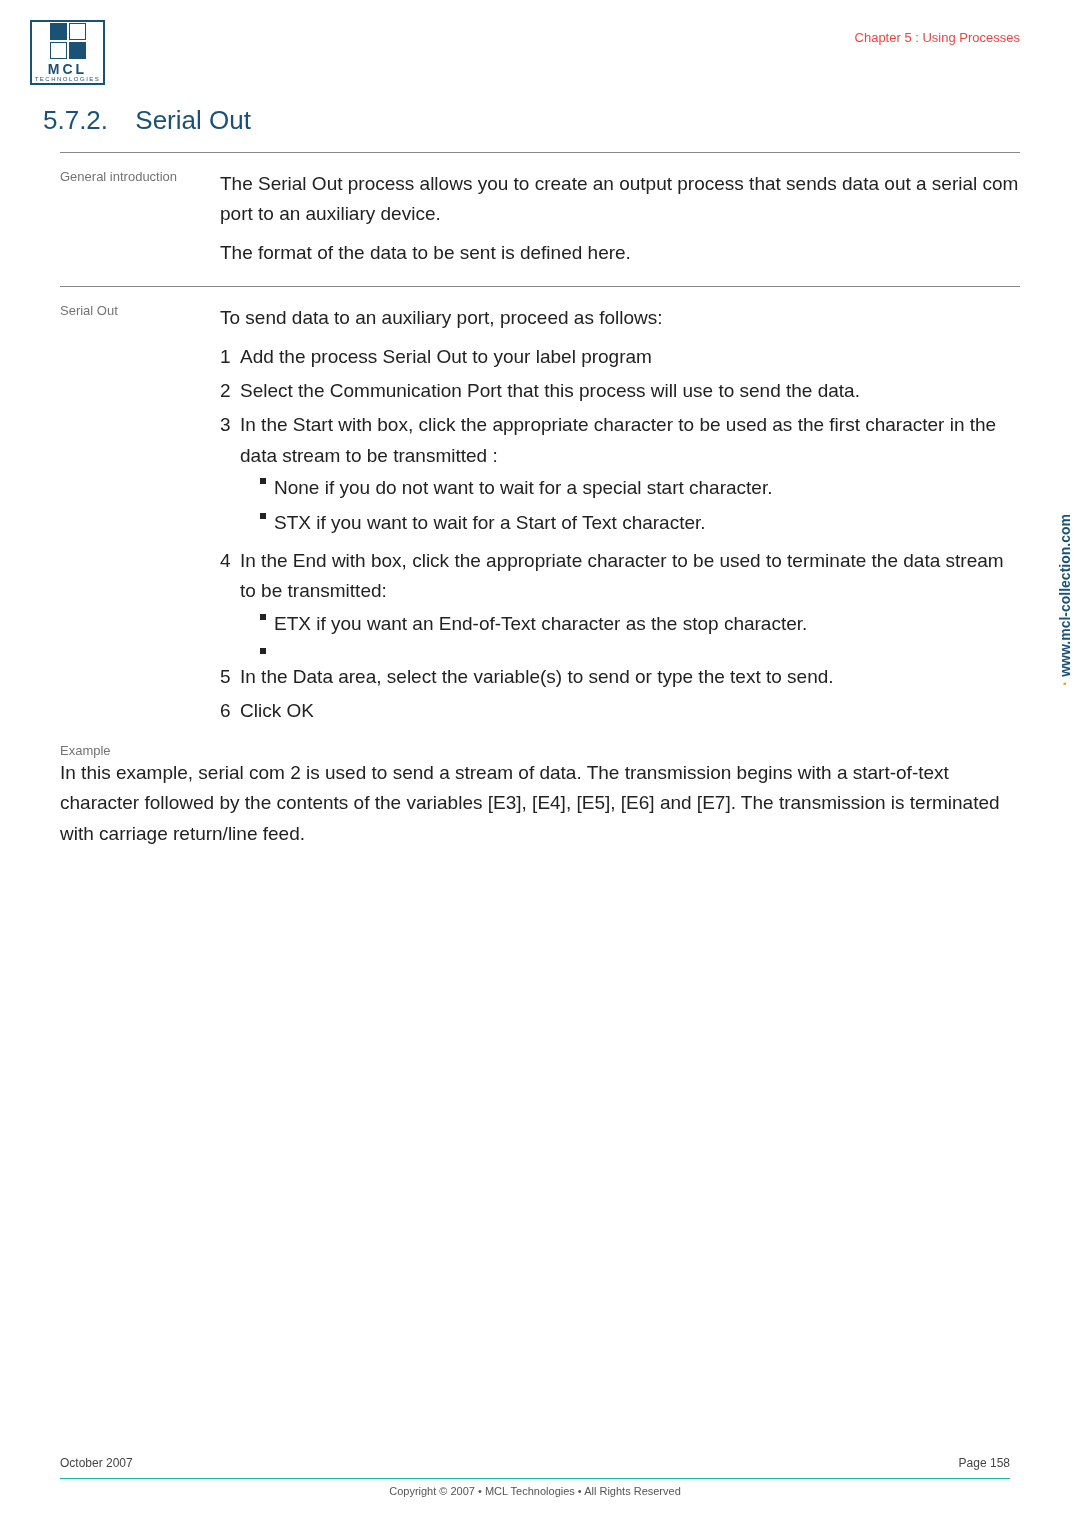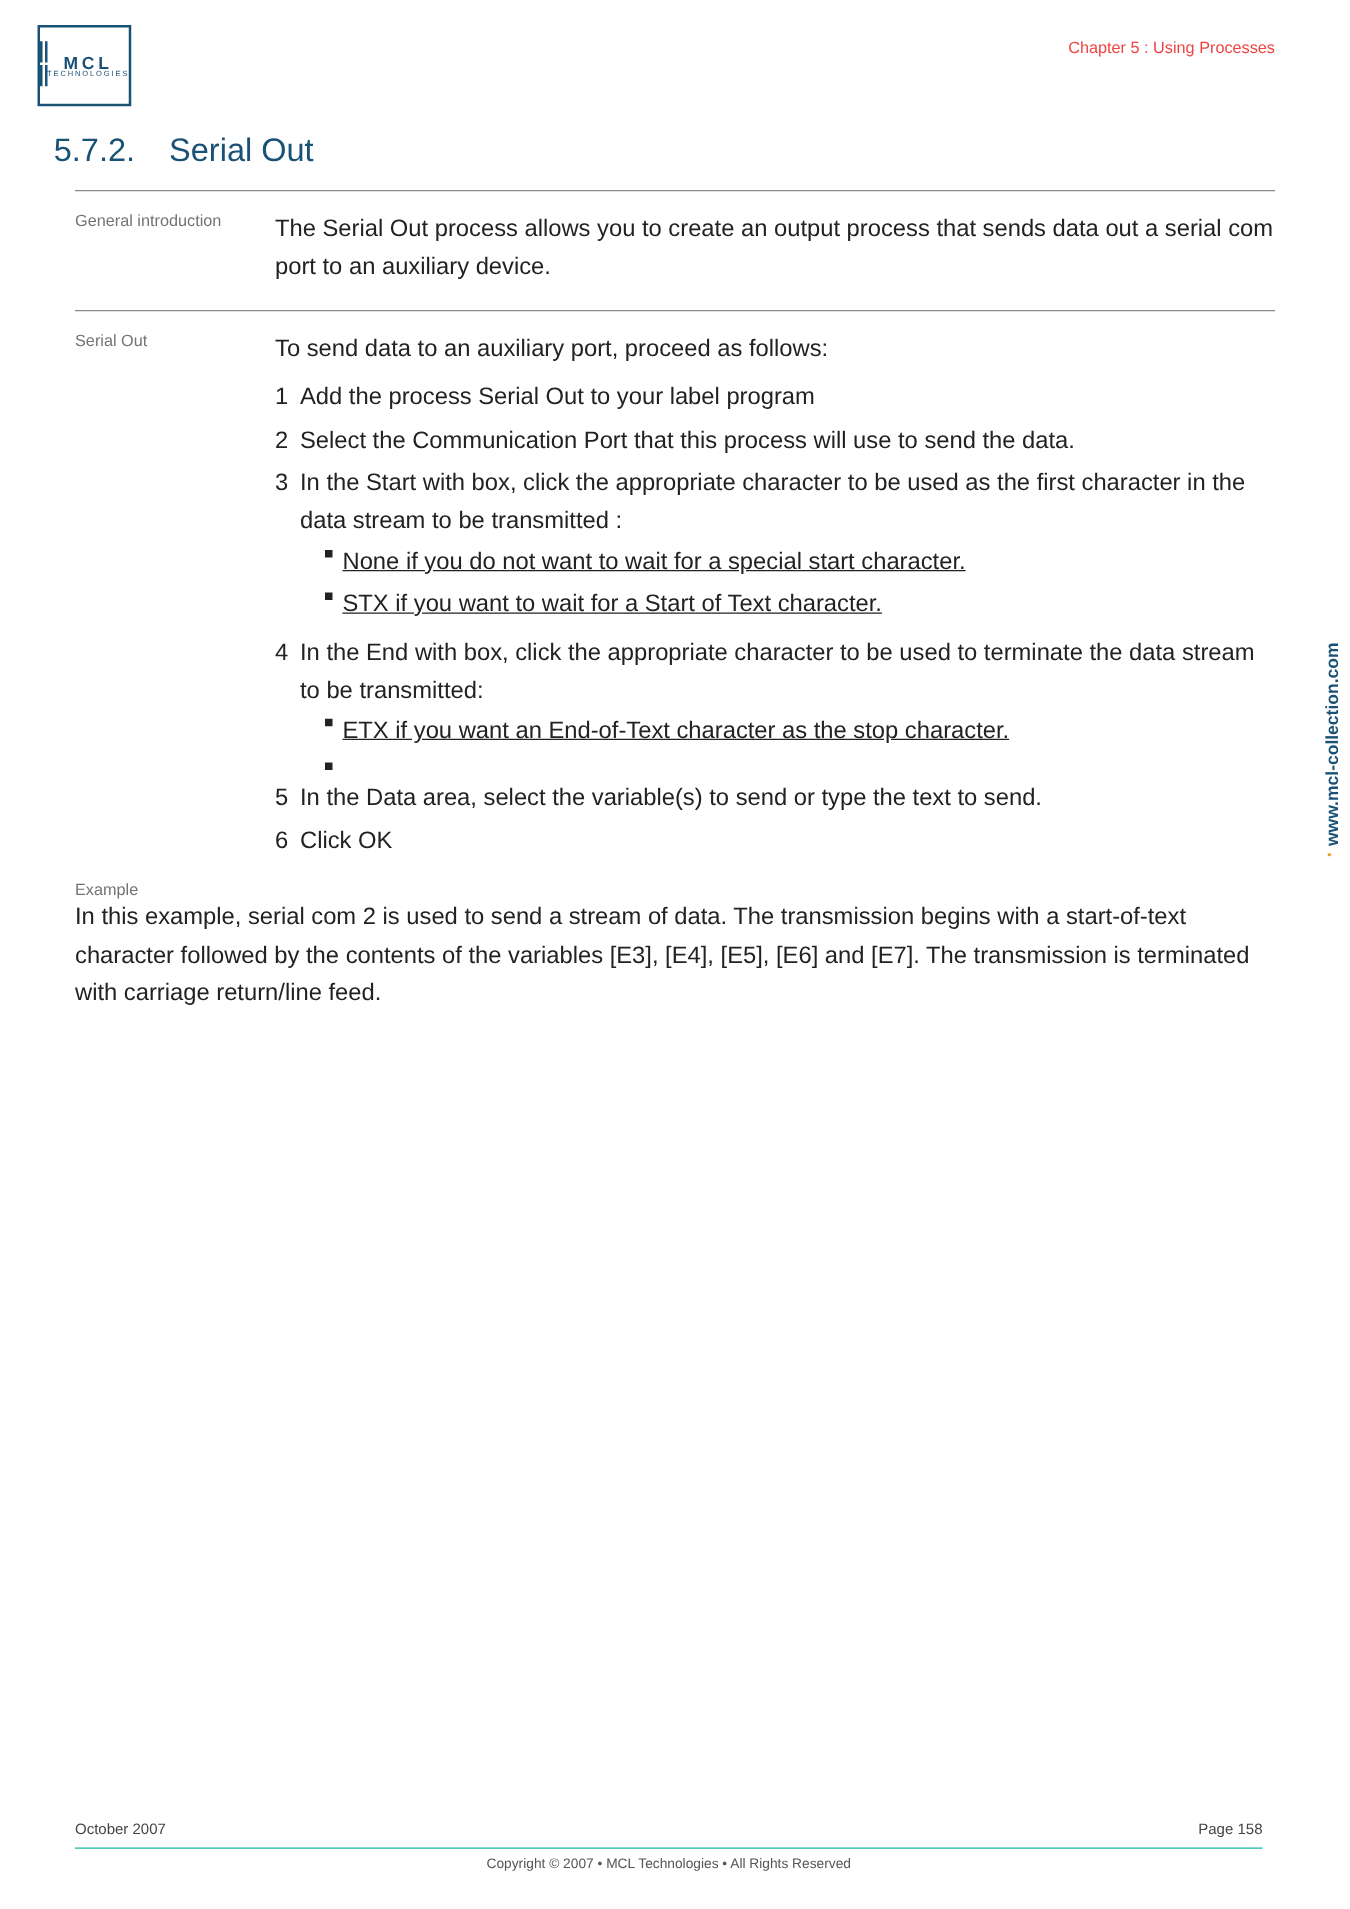"MCL" .mcl-logo { flex-direction: row -> column }
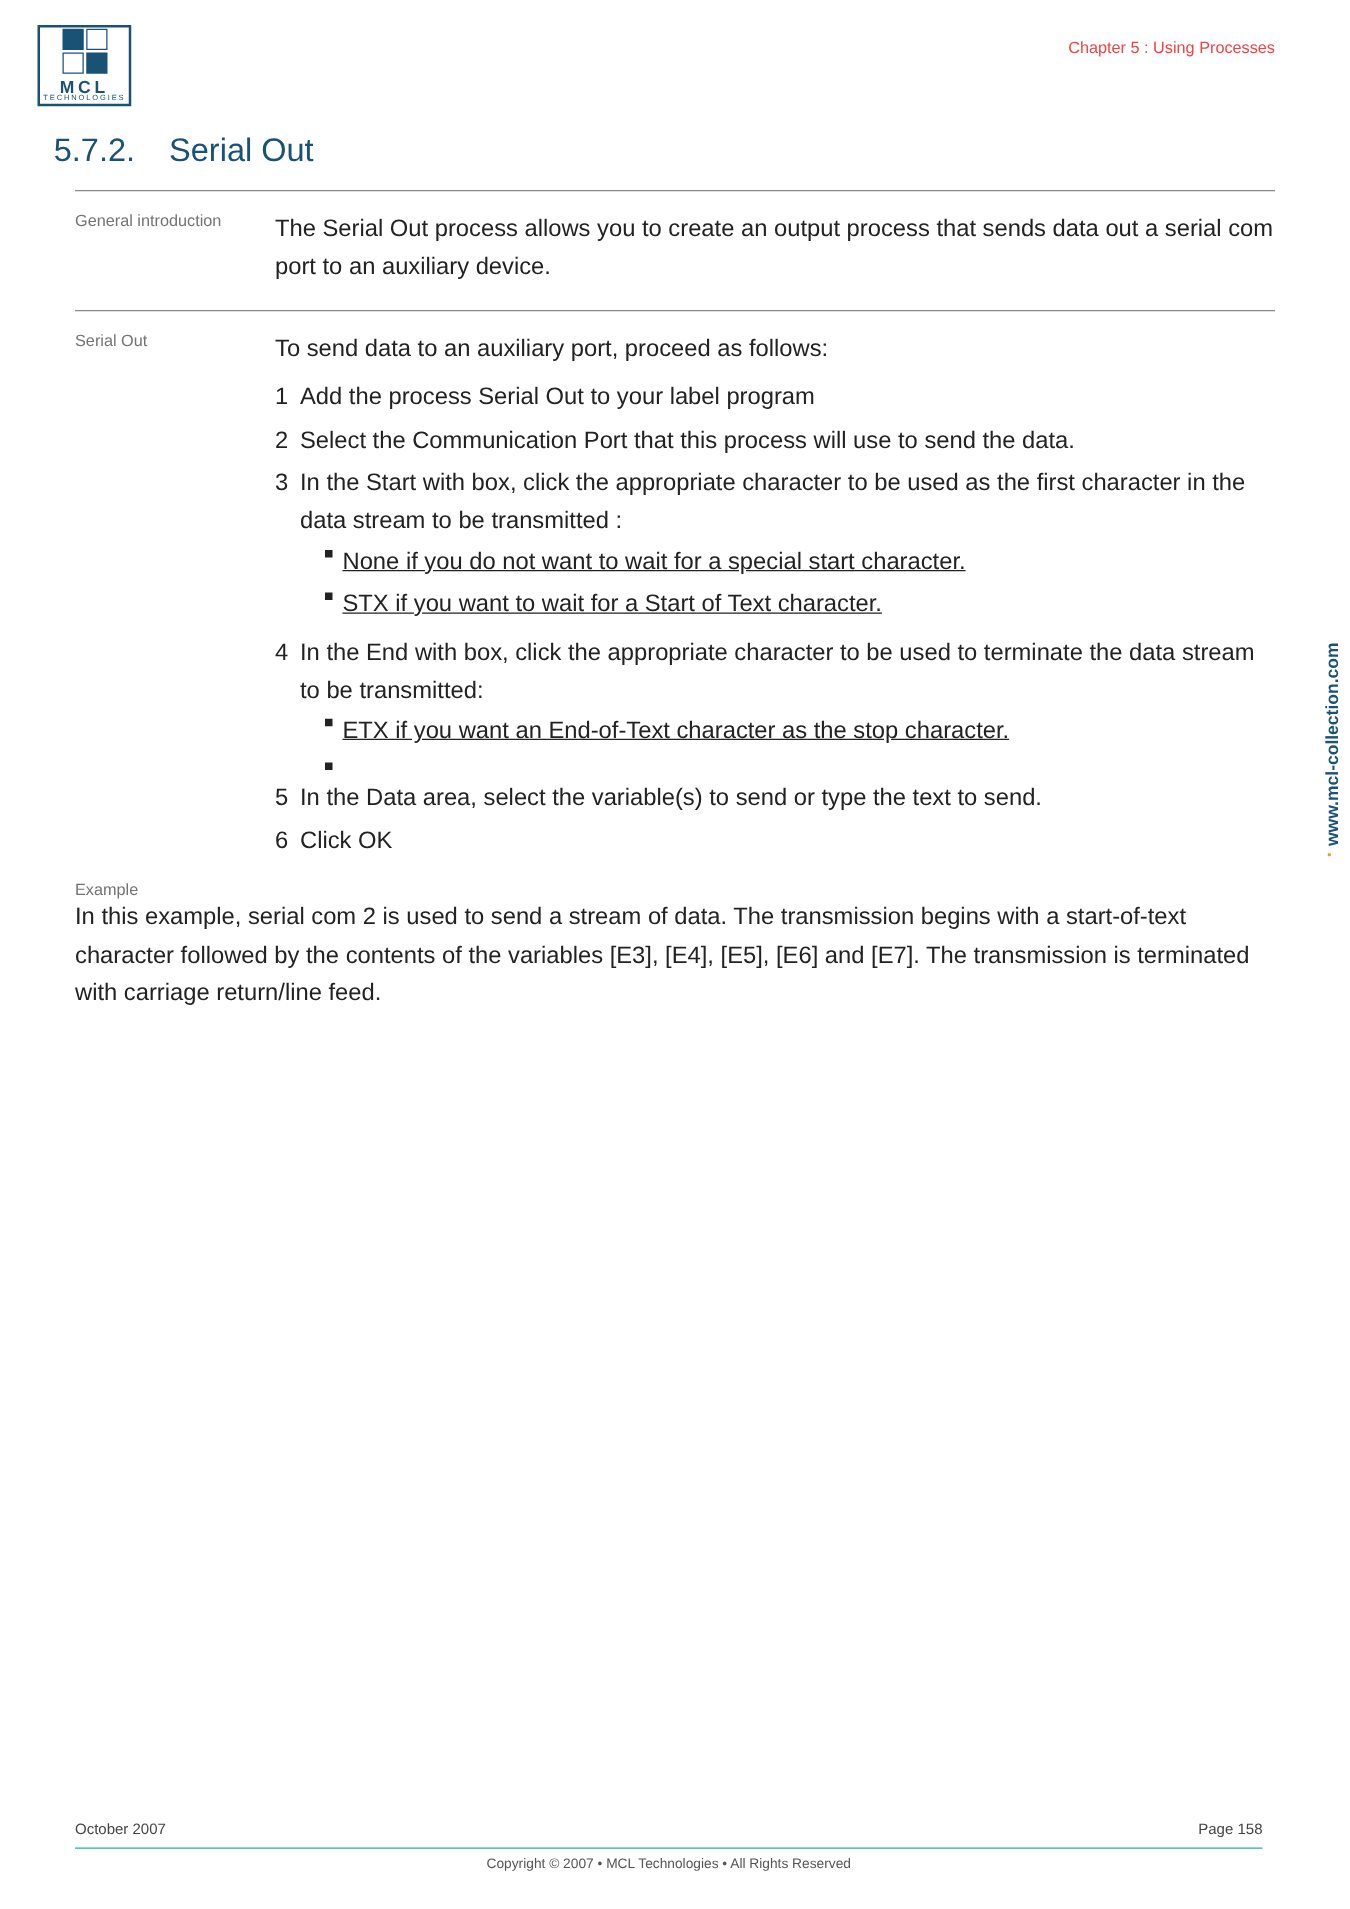"The format of the data" p { html: none -> <p>The format of the data to be sent is defined here.</p> }
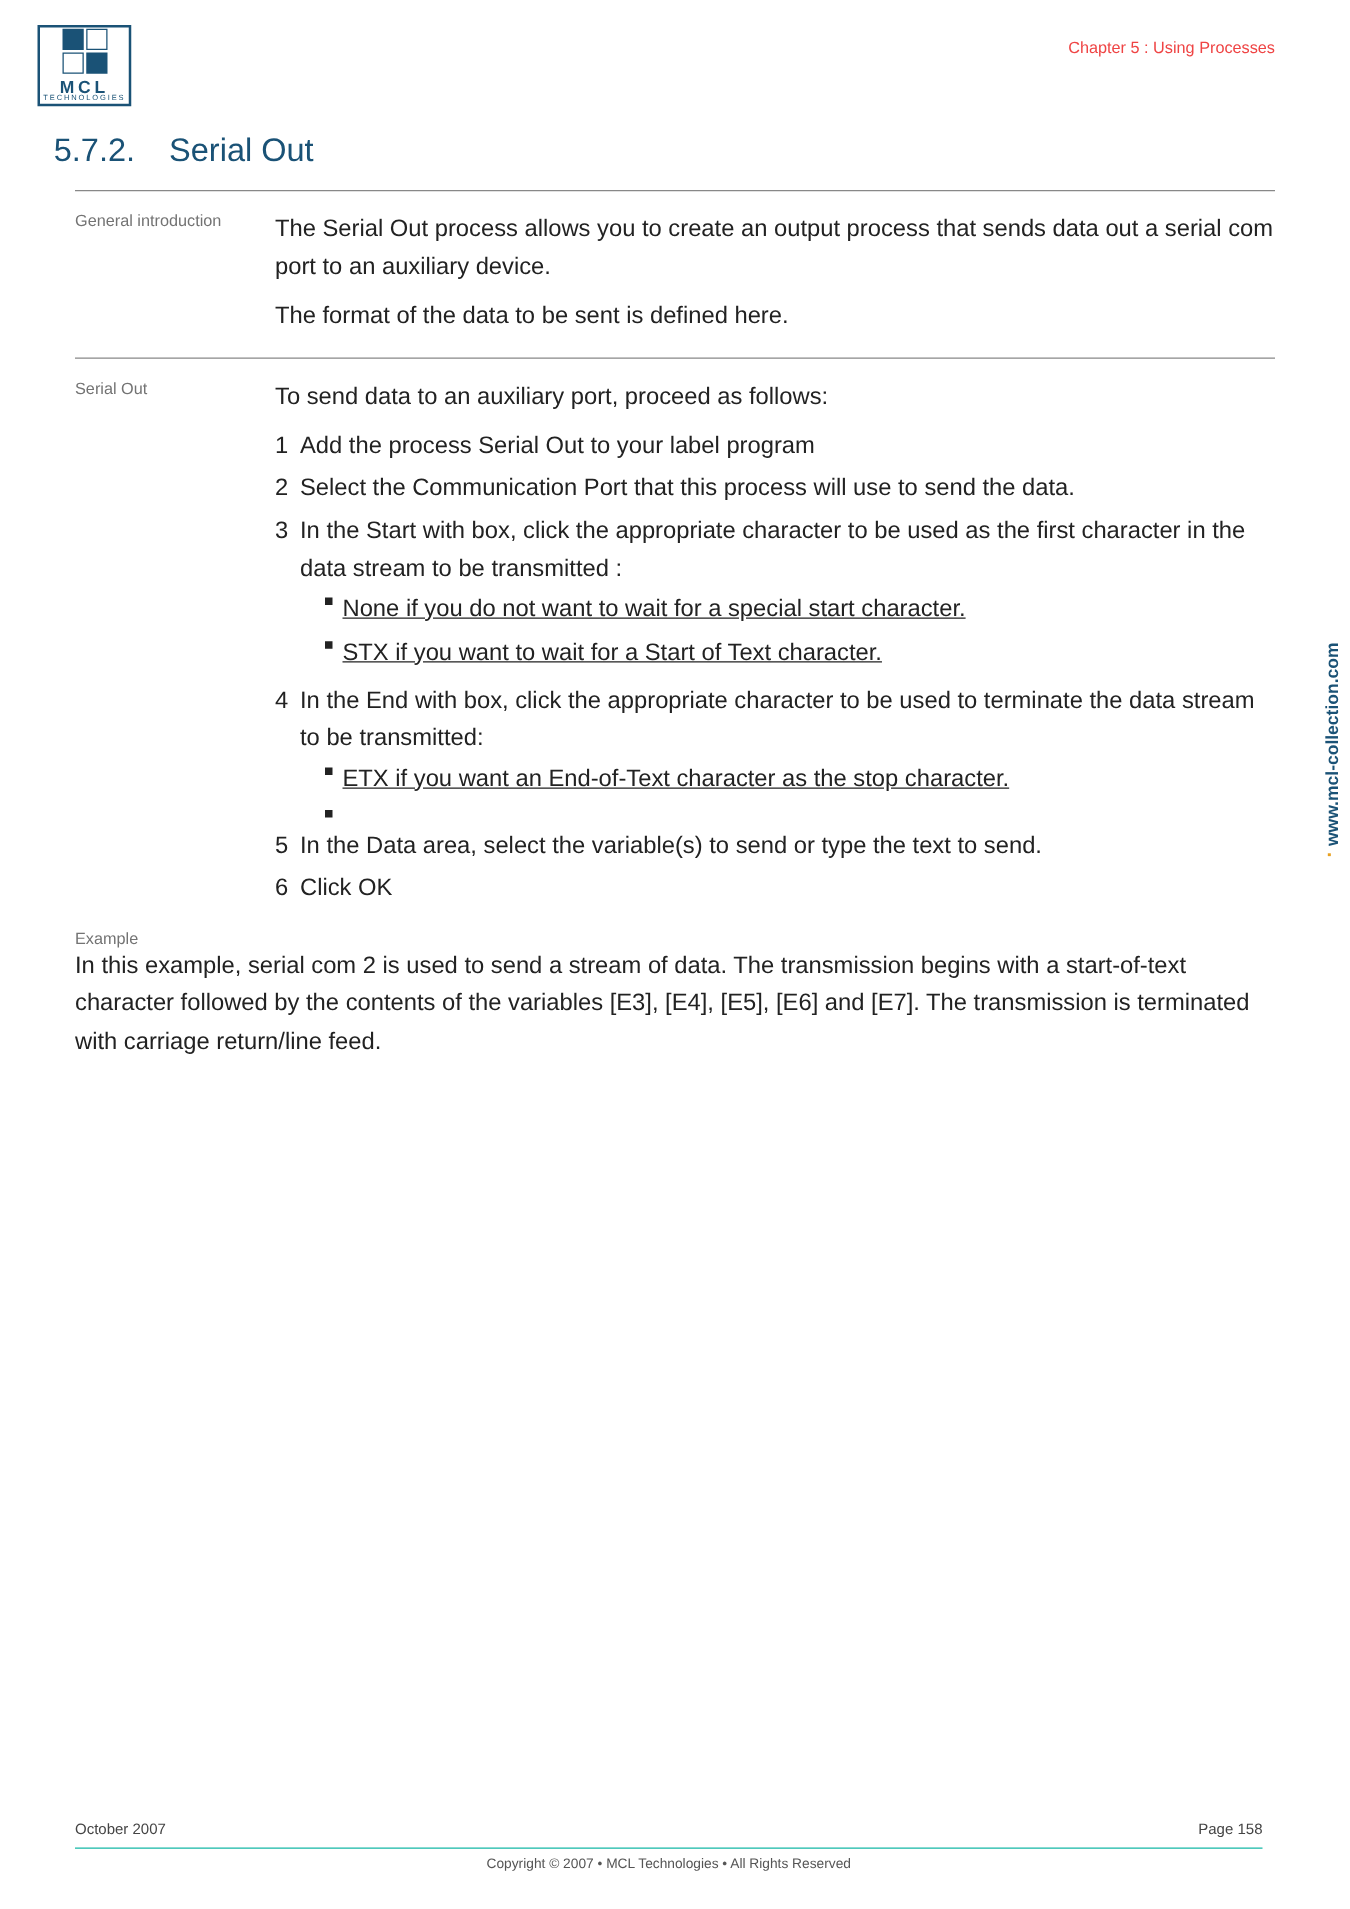"None if you do not" .sub-list { text-decoration: underline -> none }
